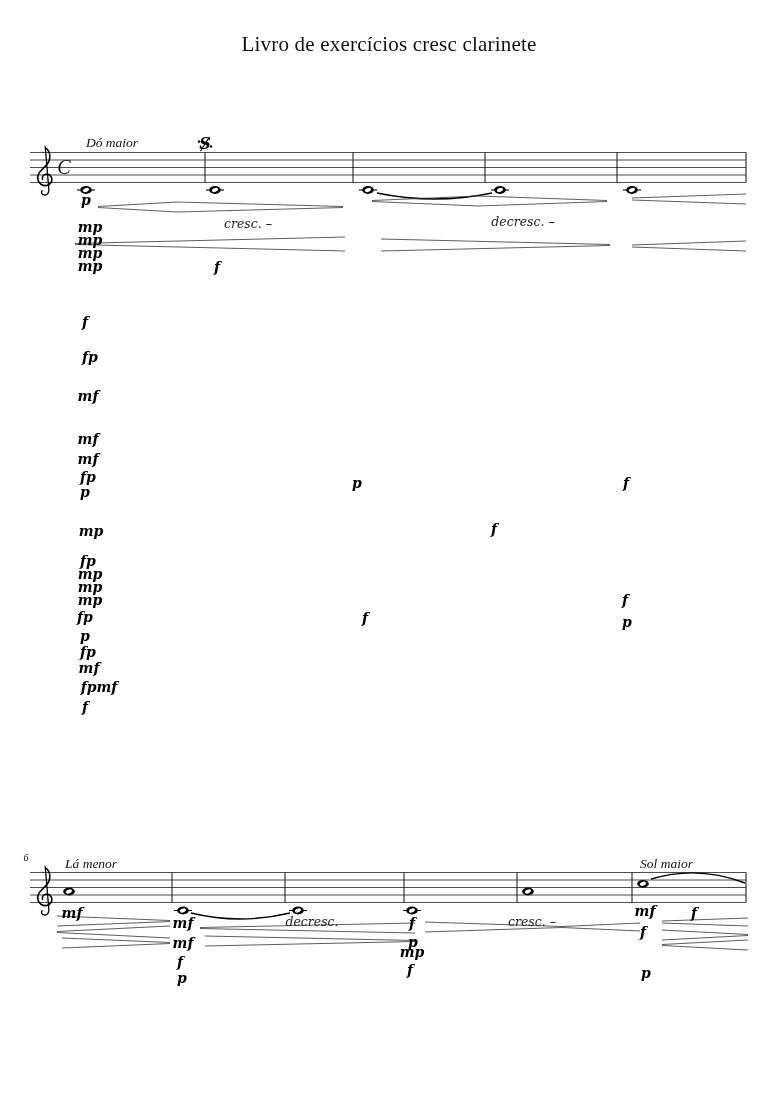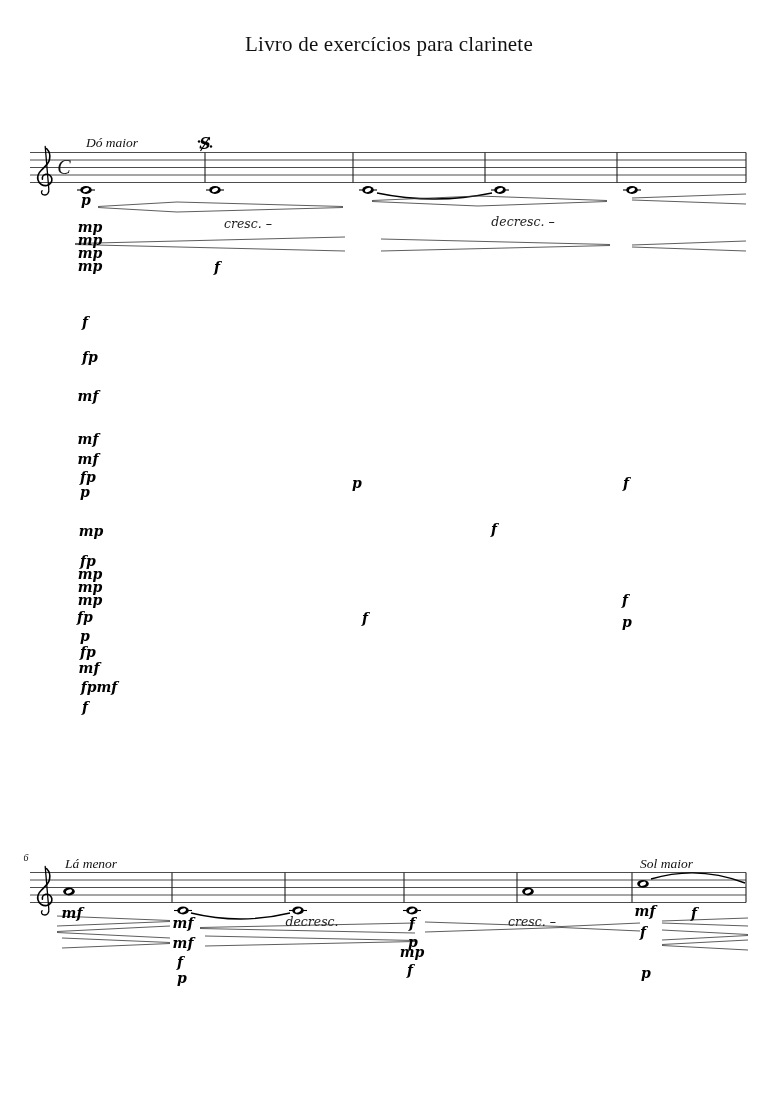"Livro de exercícios para clarinete" div { text: para -> cresc }
